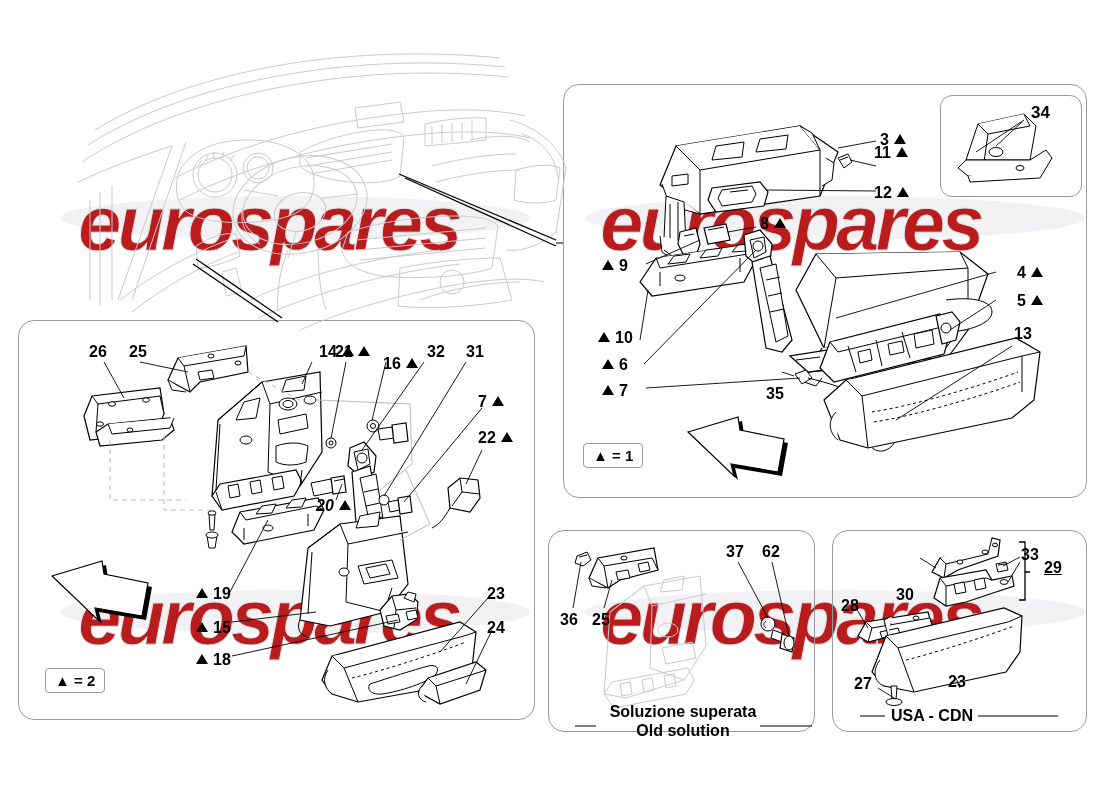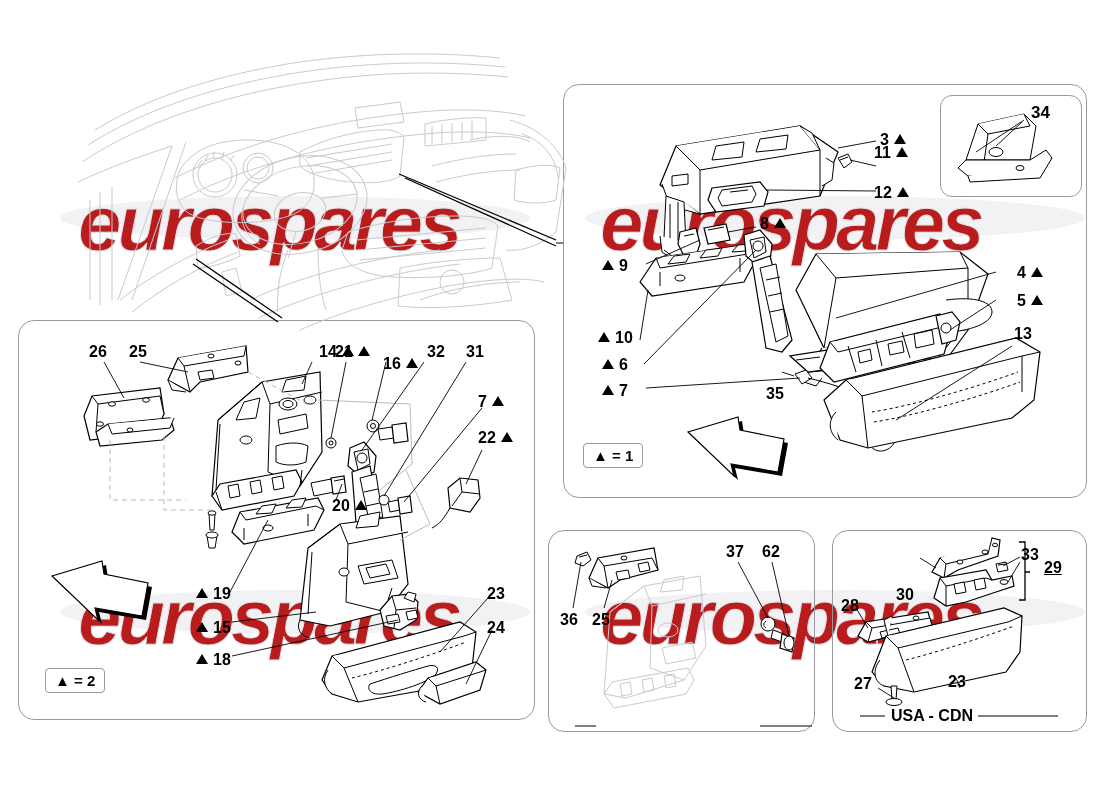"20" div.lbl { font-style: none -> italic; left: 332px -> 316px }
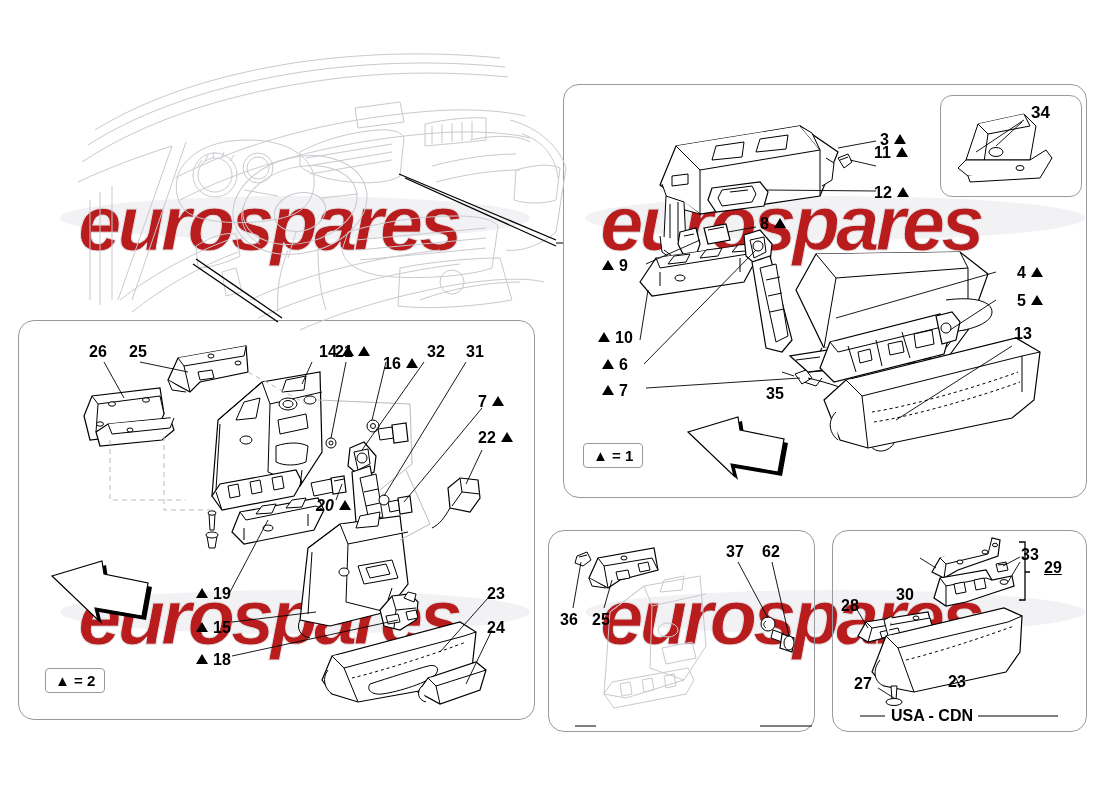"Soluzione superata" div.cap { html: none -> <div> <div>Soluzione superata</div> <div>Old solution</div> </div> }
